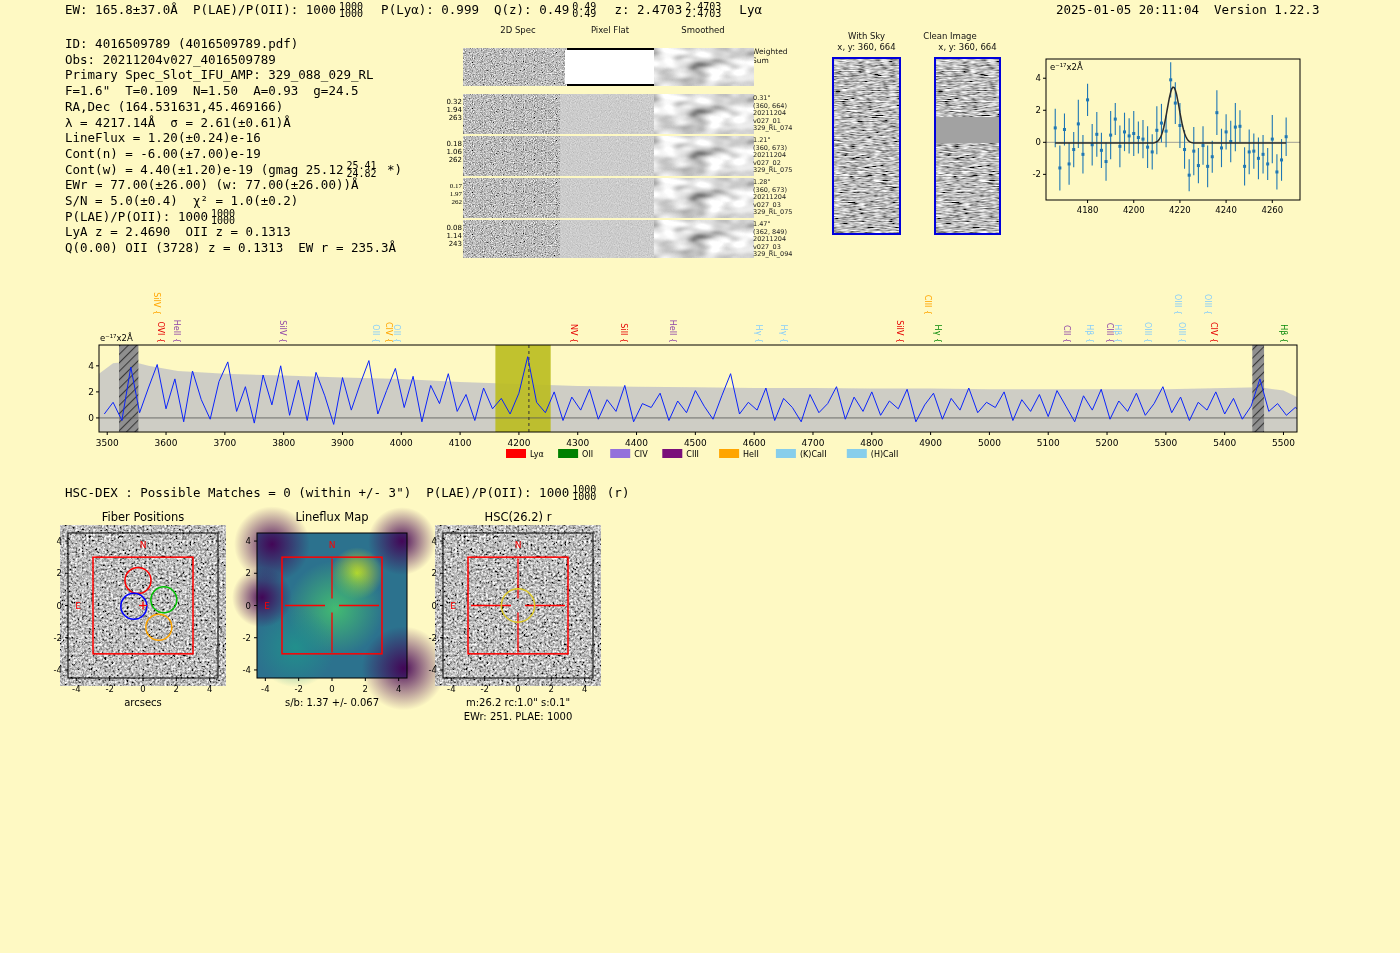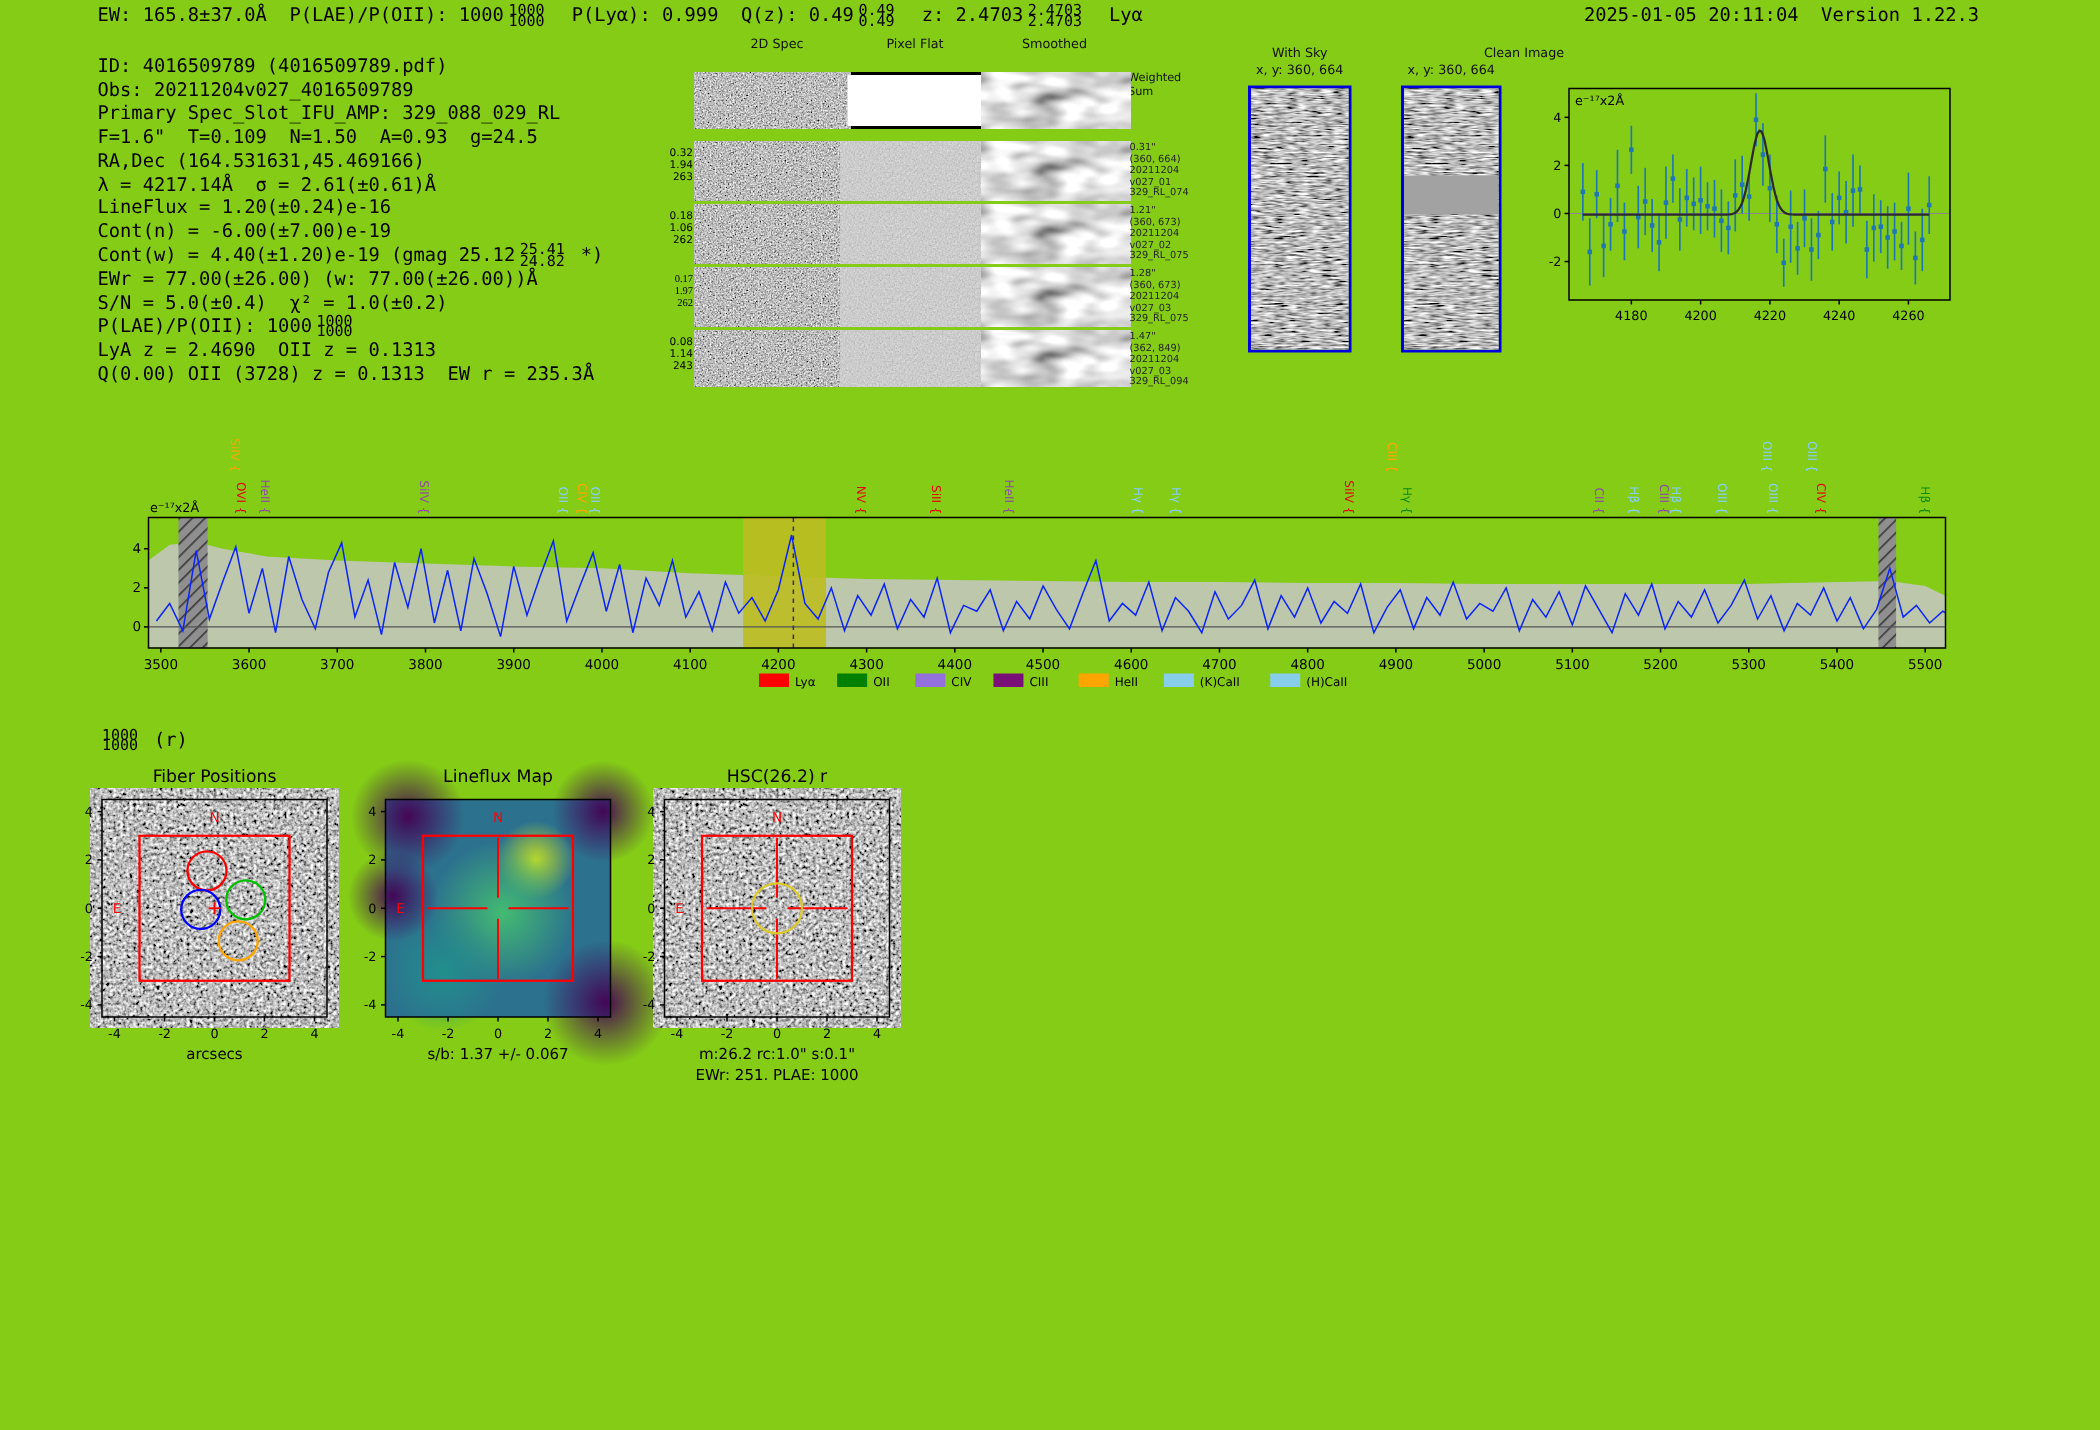"EW: 165.8±37.0Å P(LAE)/P(OII): 1000" #page { background: #84cc16 -> #fef9c3 }
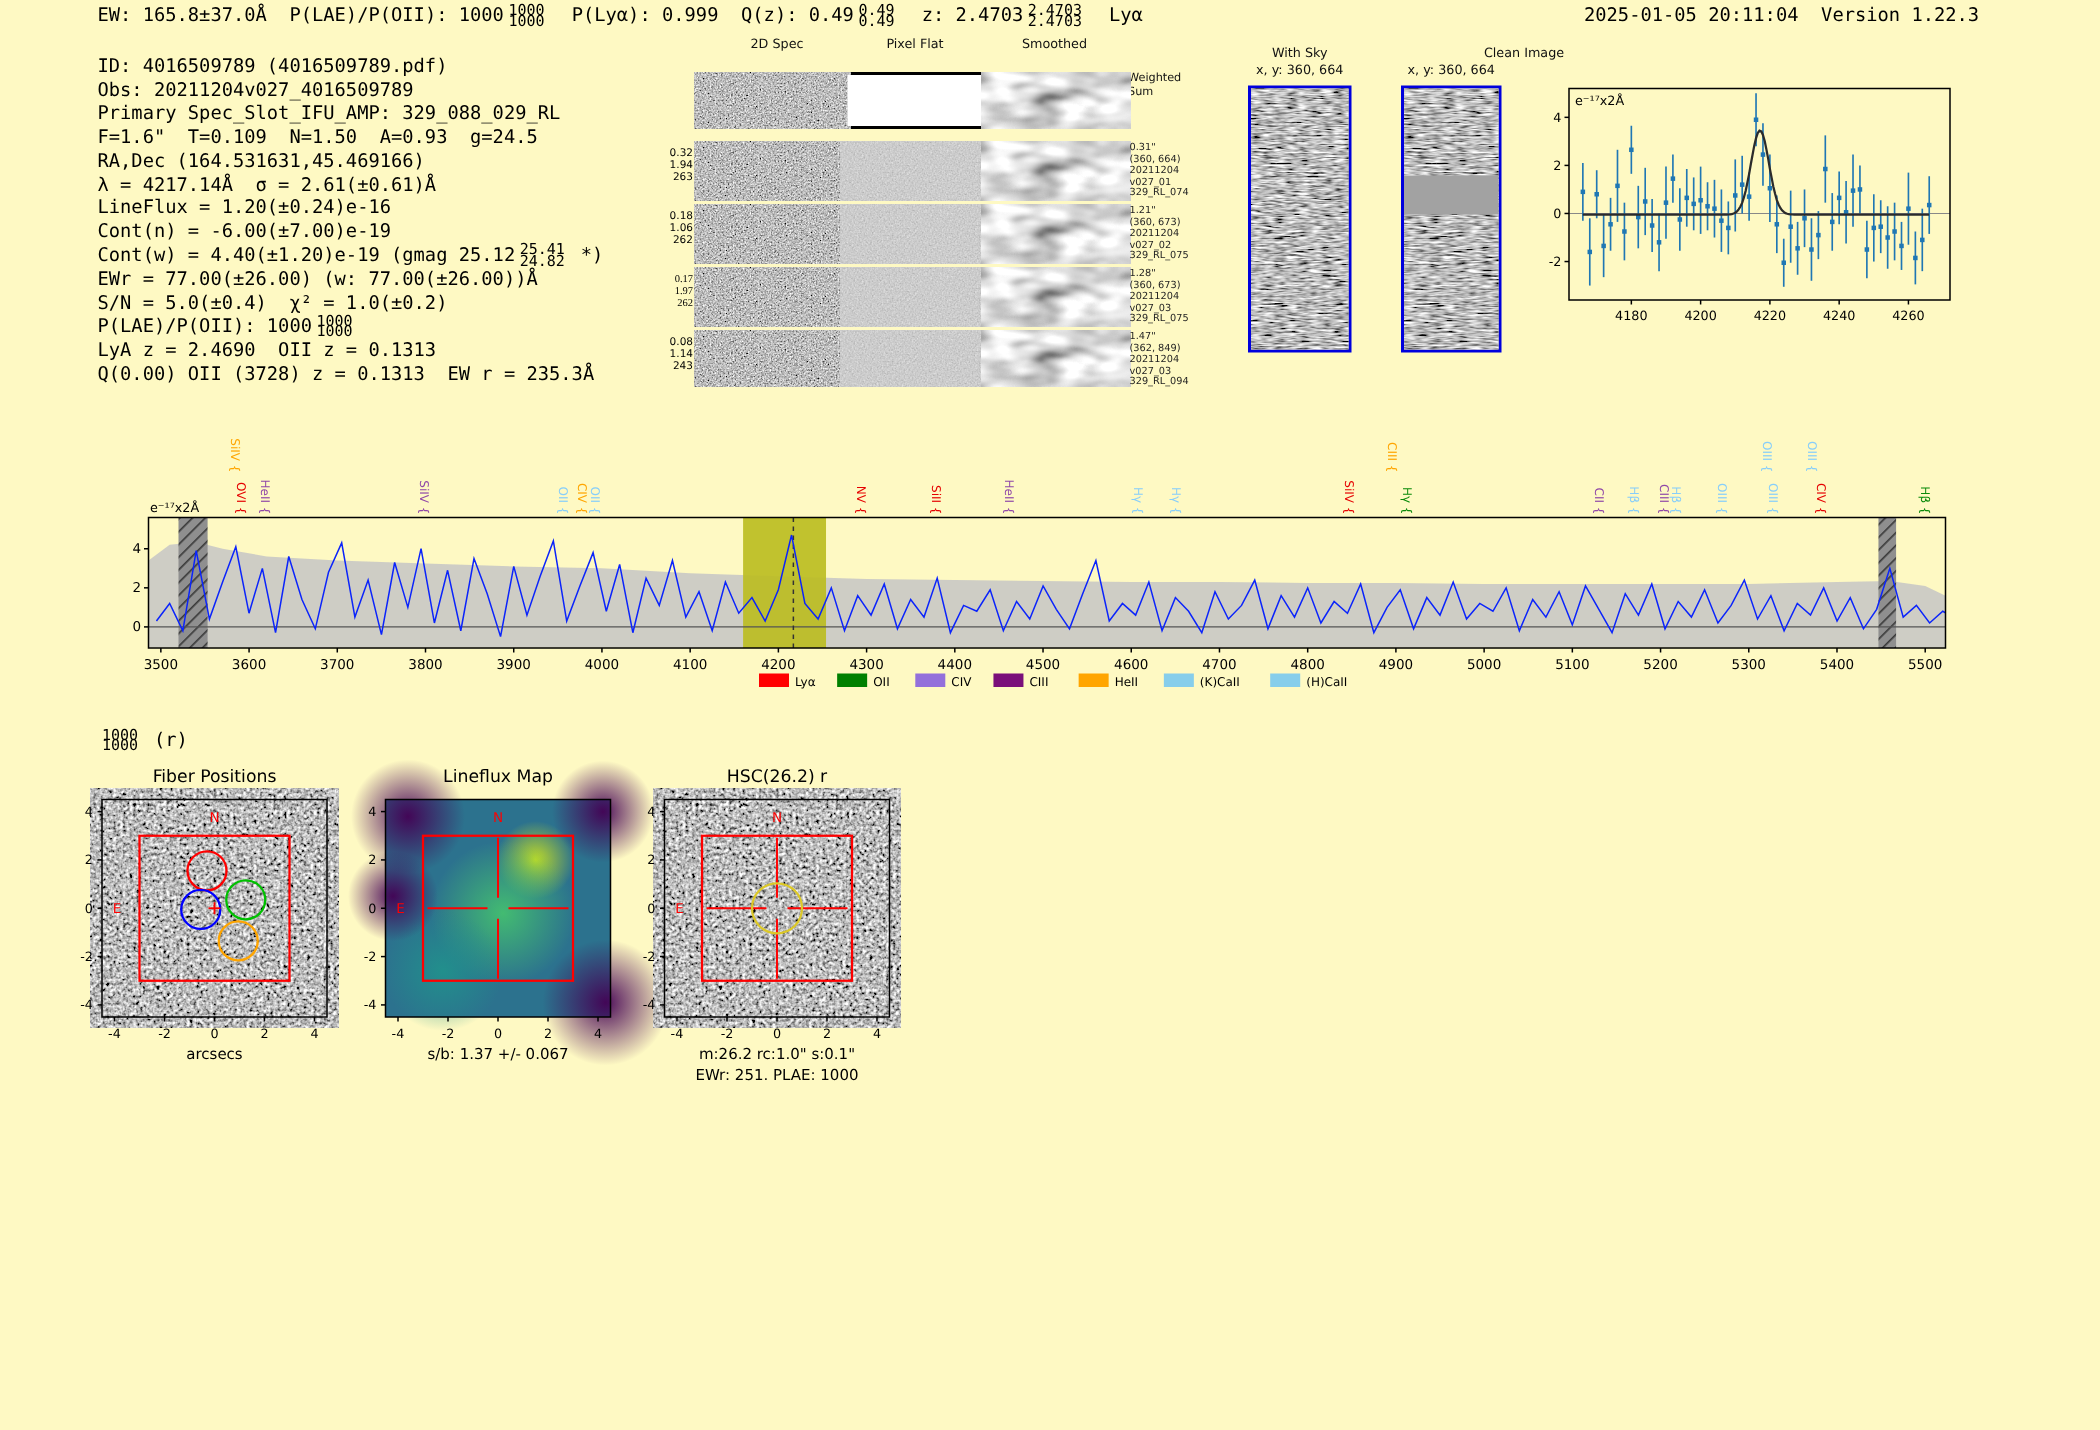"Clean Image" div.ctitle { left: 956px -> 890px }
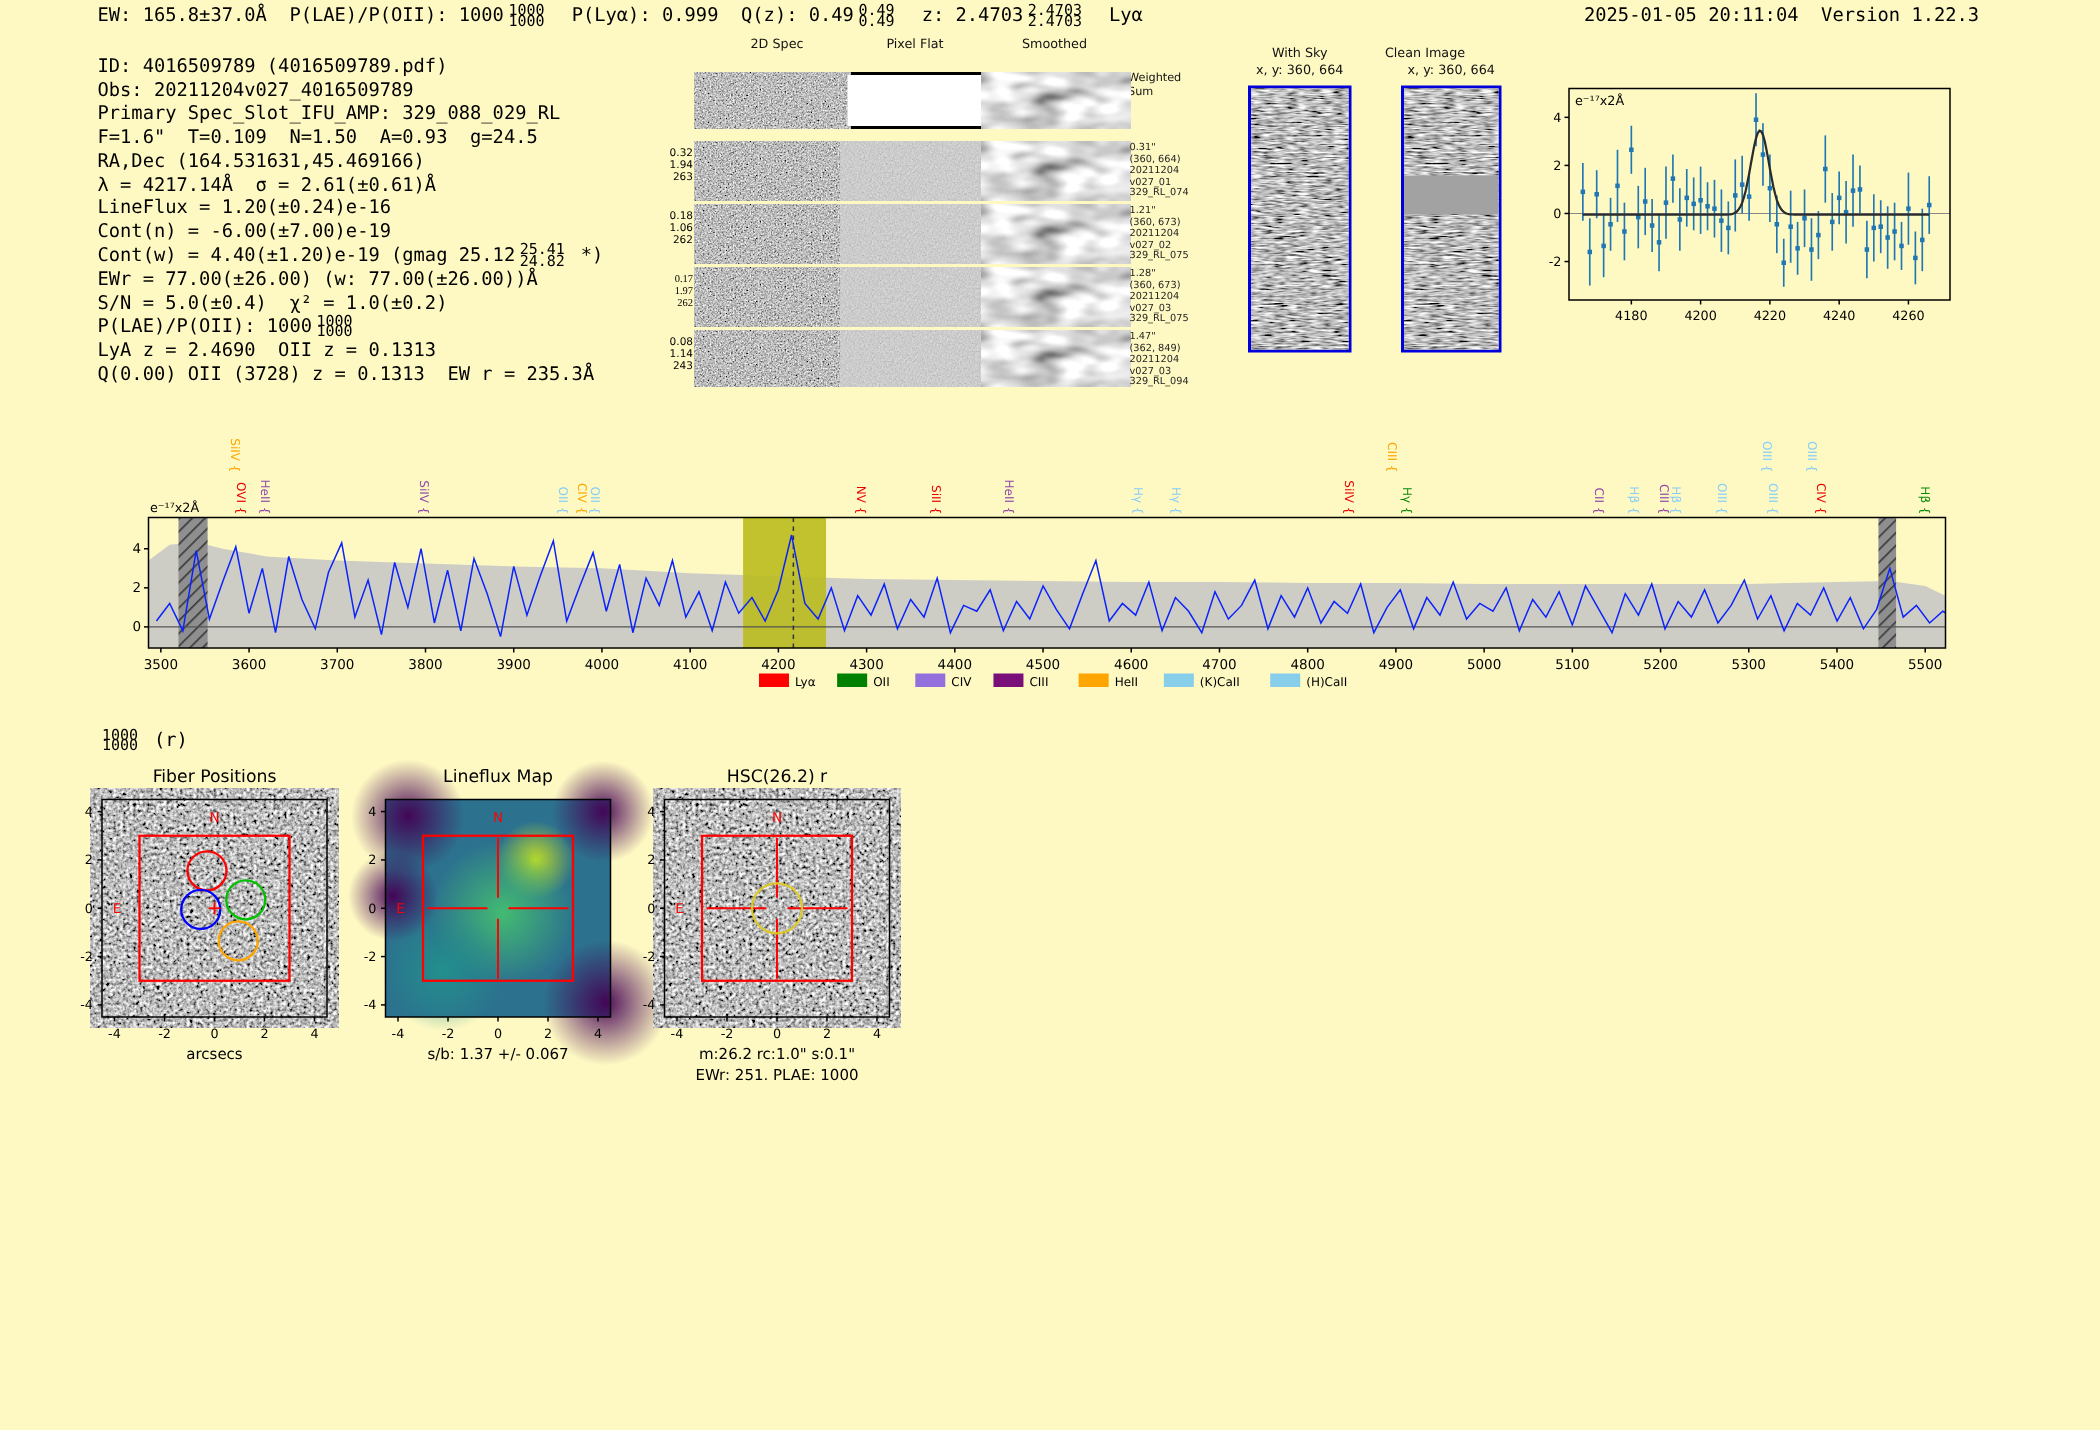"HSC-DEX : Possible Matches =" span { html: none -> <span>HSC-DEX : Possible Matches = 0 (within +/- 3") P(LAE)/P(OII): 1000</span> }
